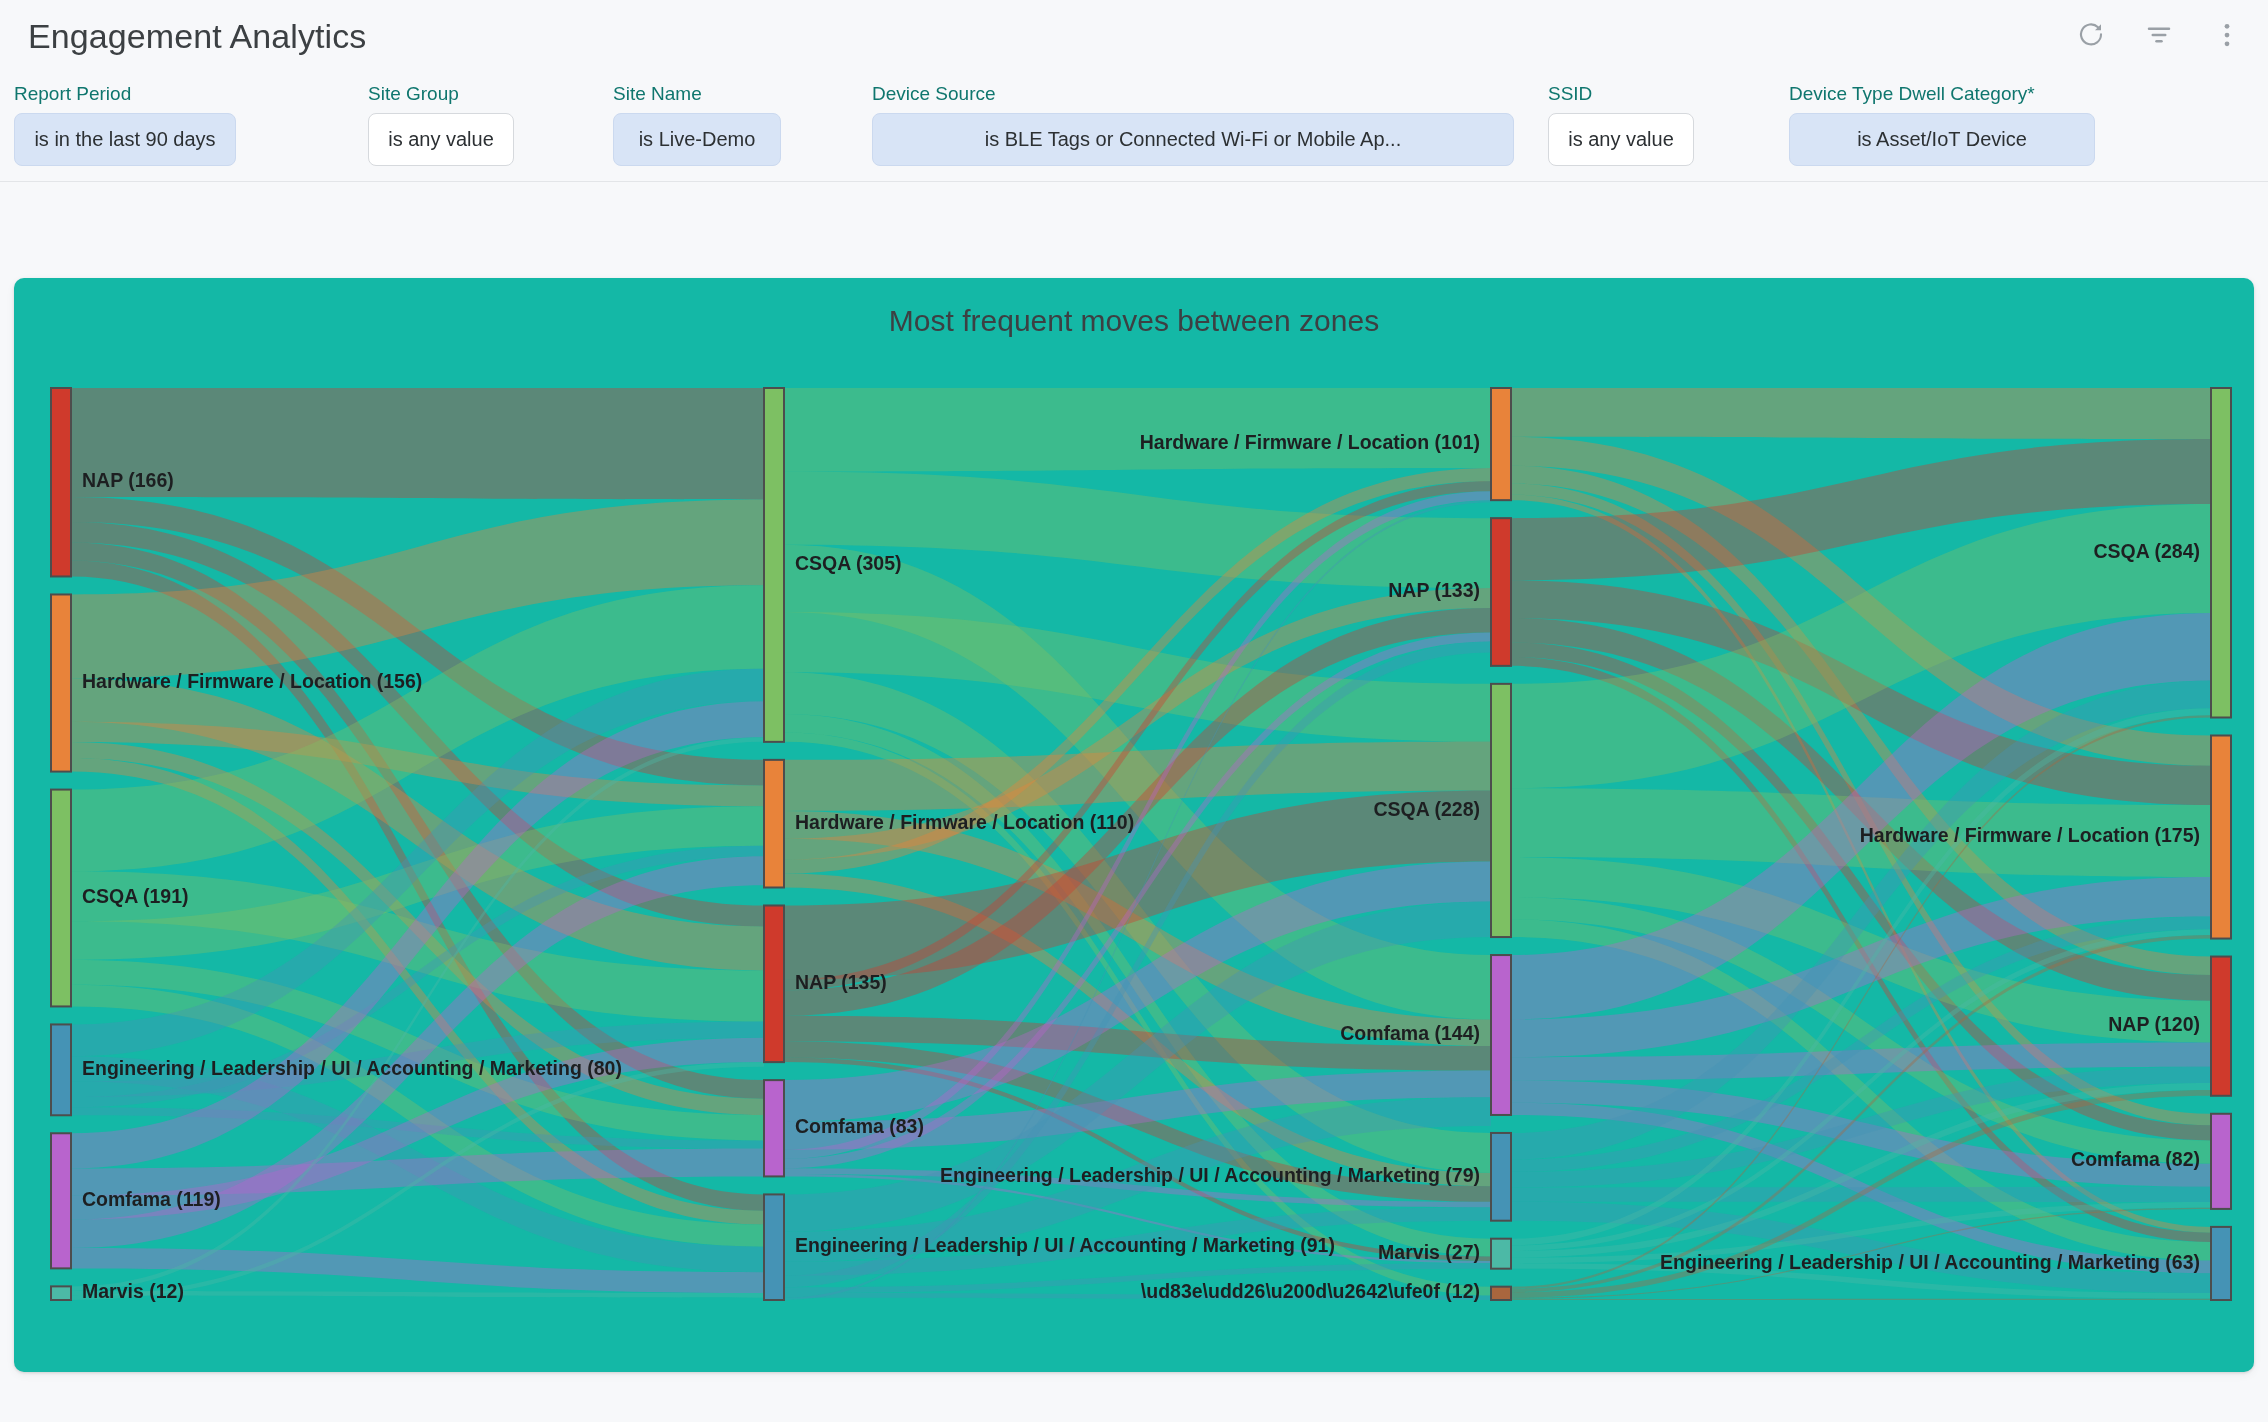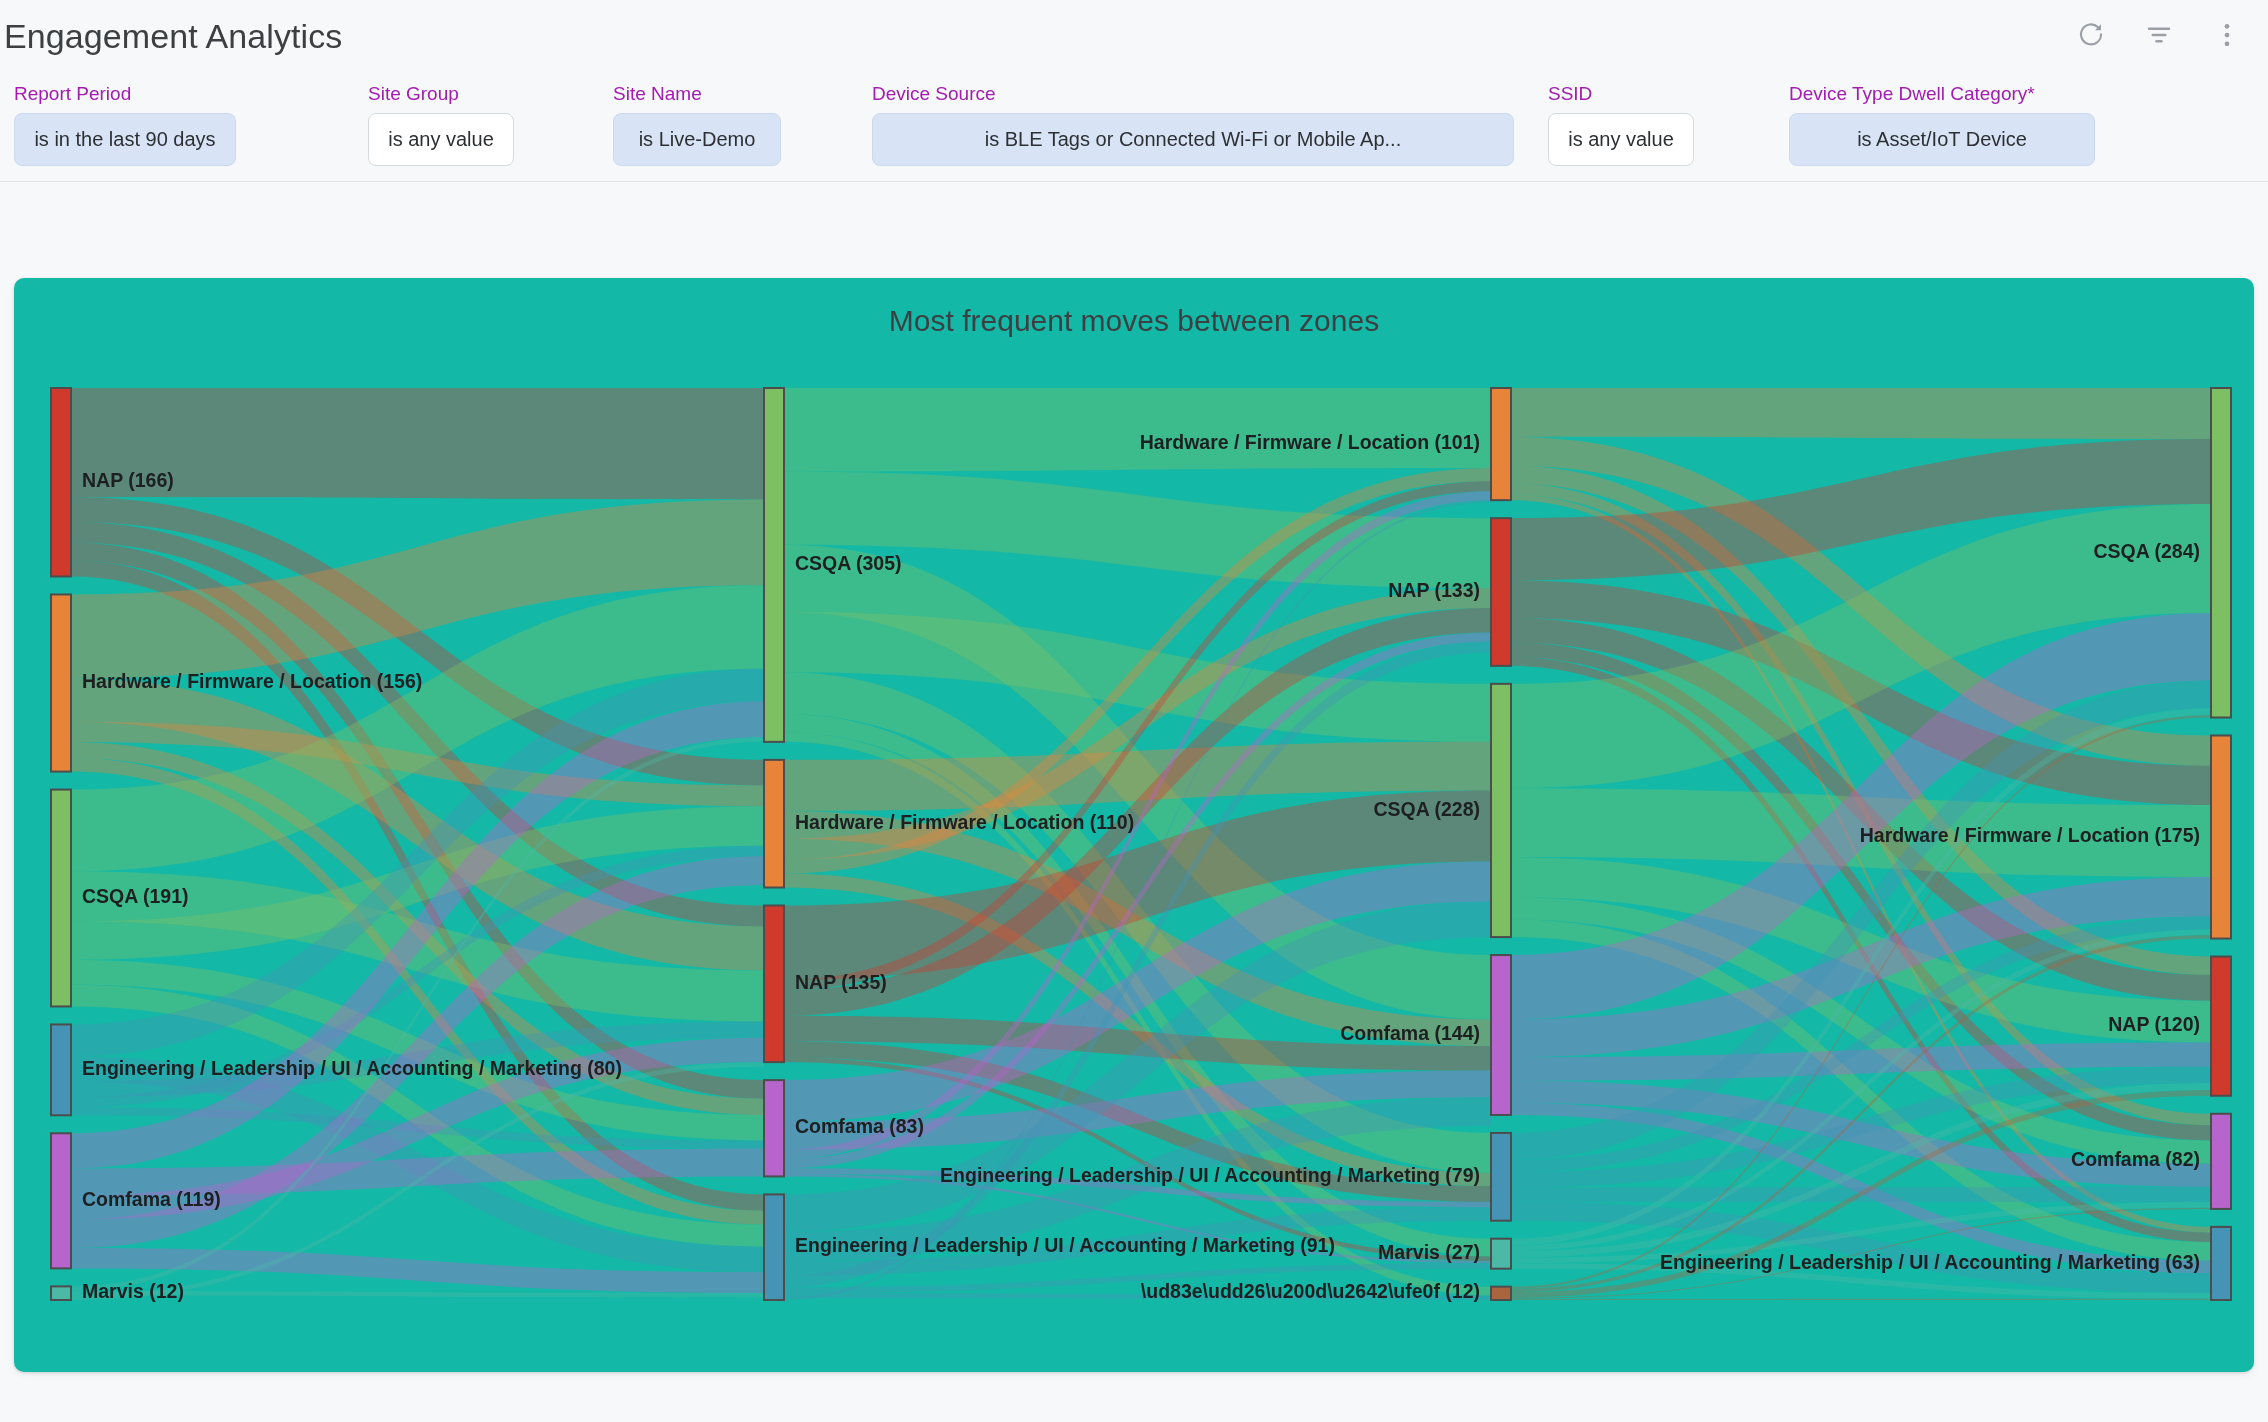"Engagement Analytics" .header { padding: 0 26px 0 4px -> 0 26px 0 28px }
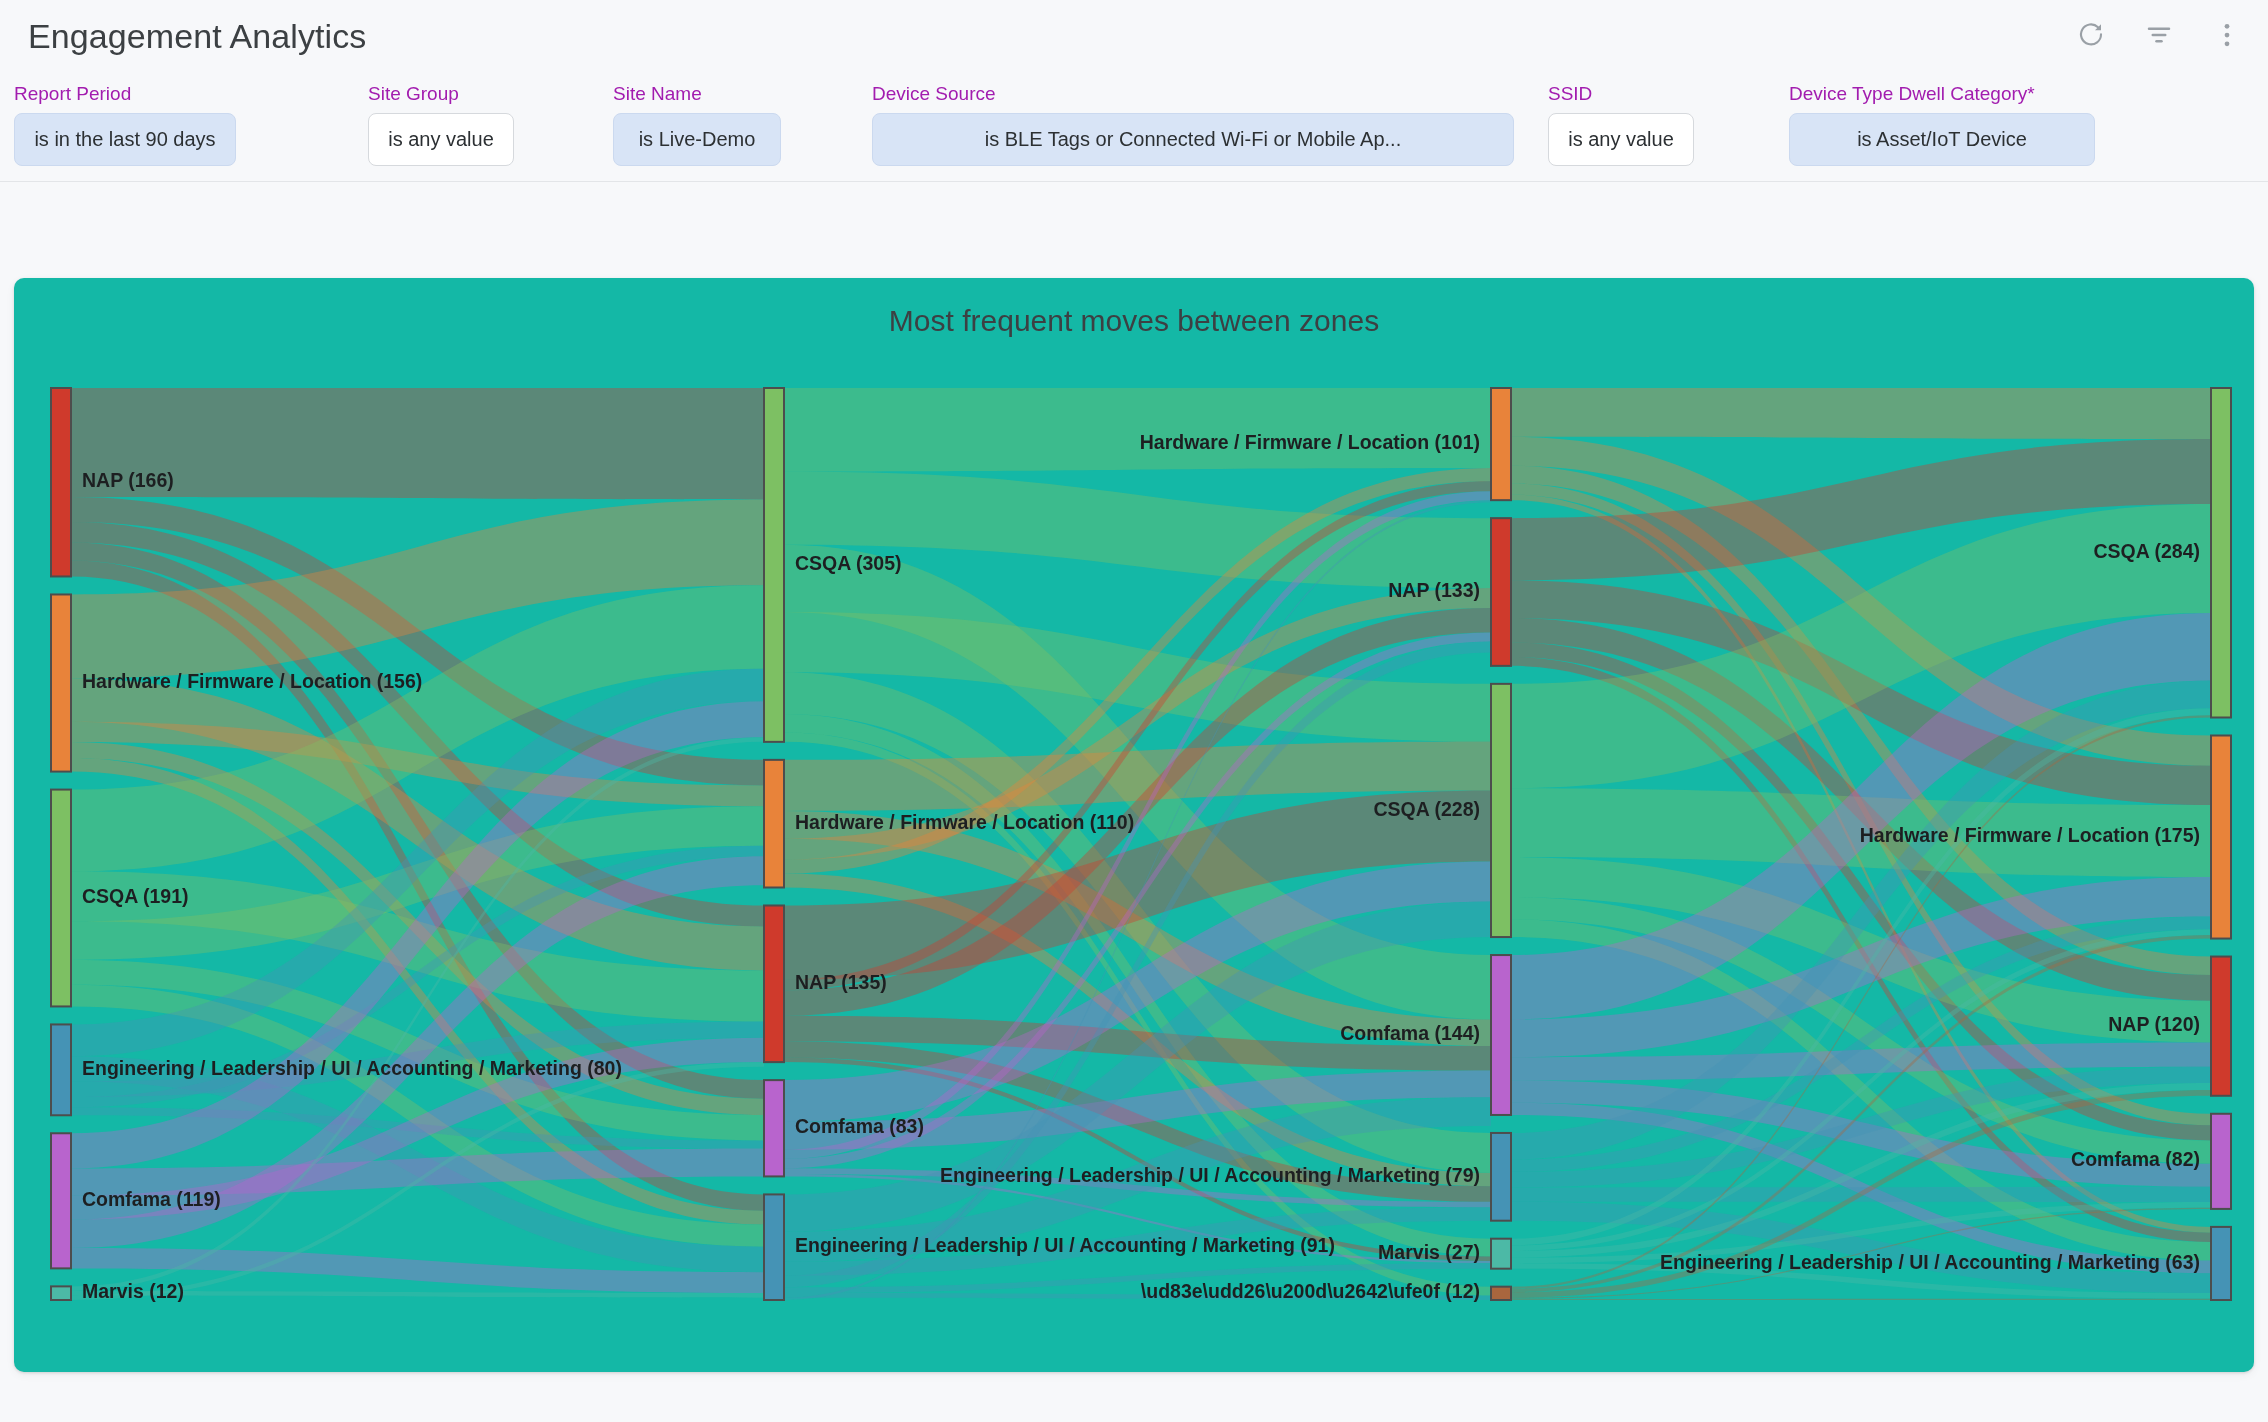"Report Period" .filter-label { color: #a21caf -> #0f766e }
